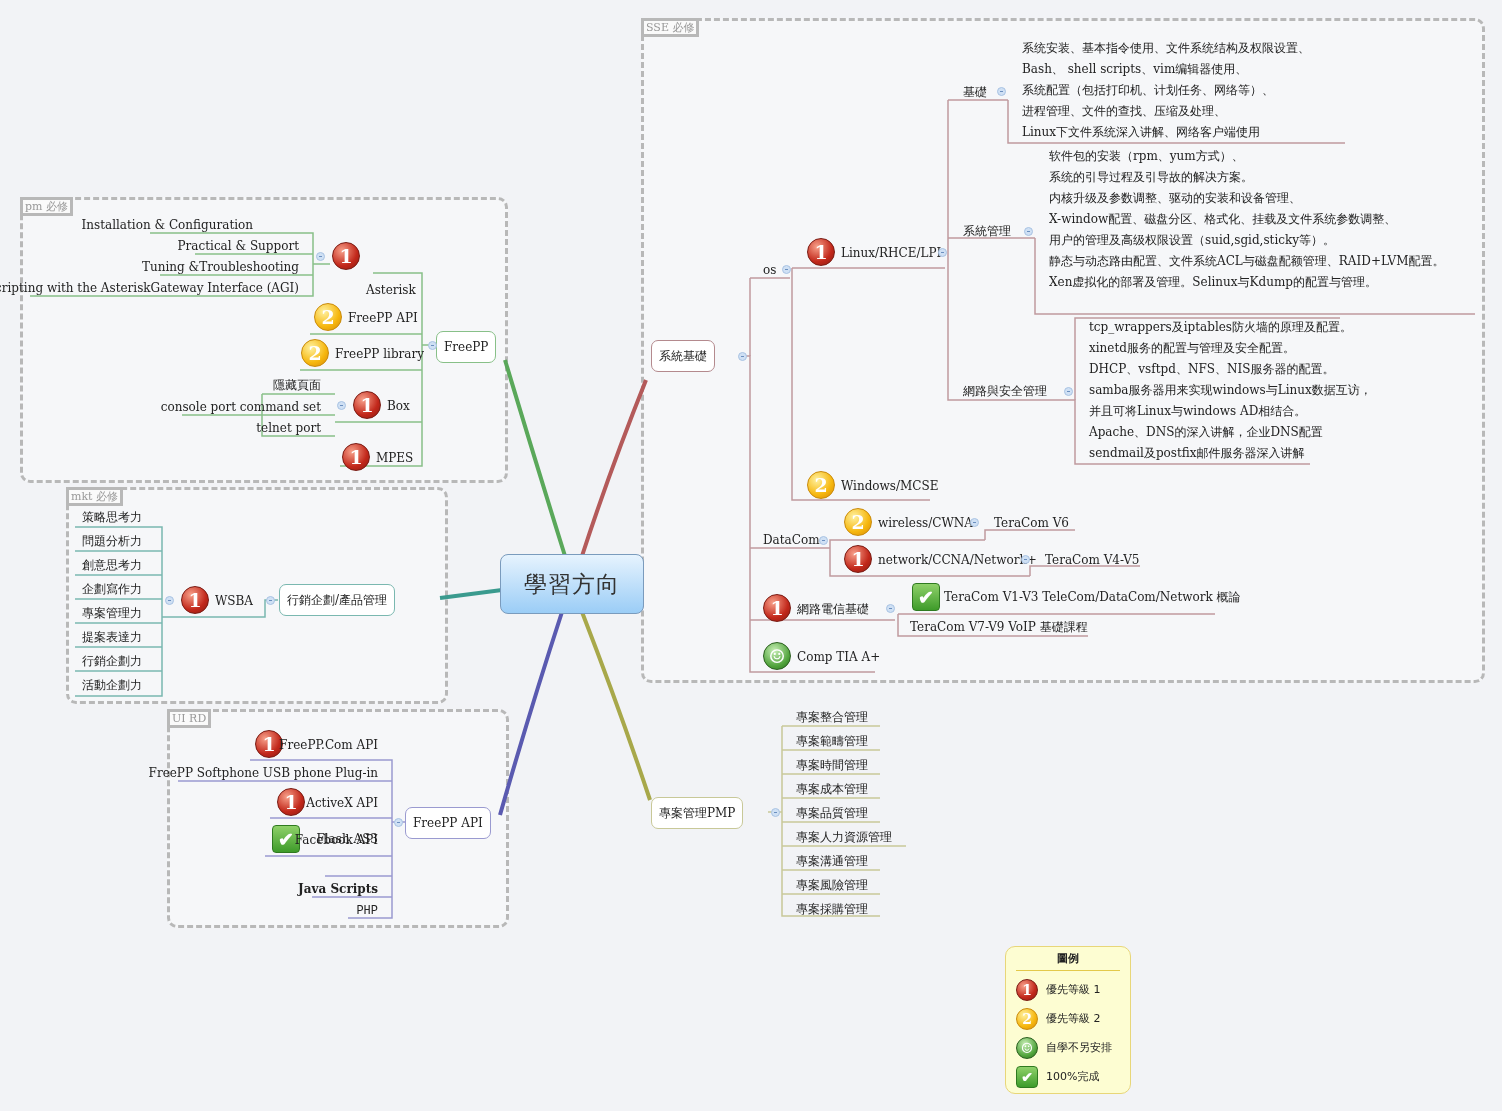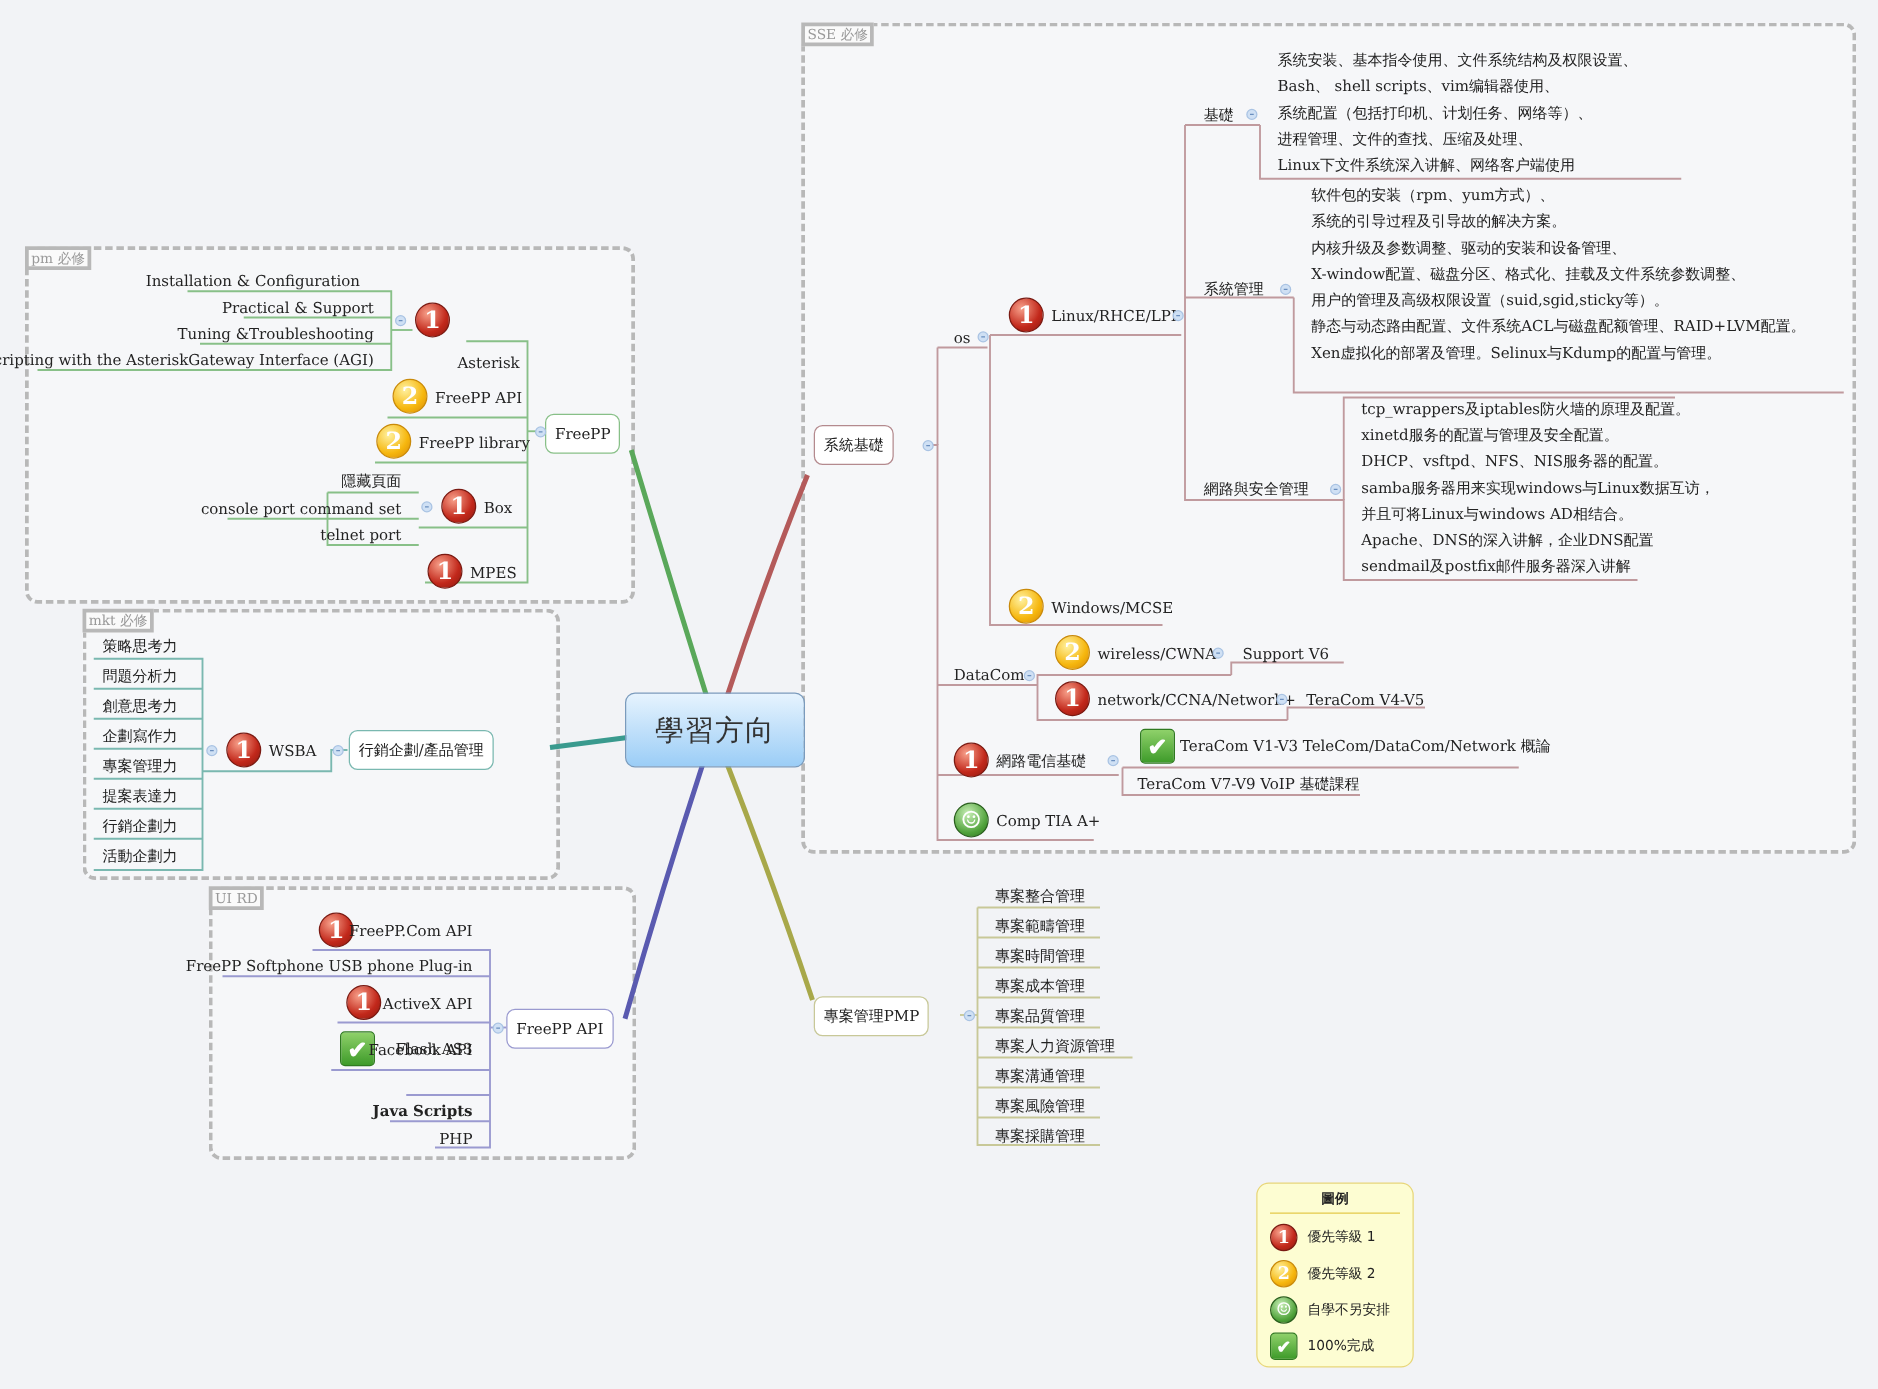"Installation & Configuration" div.node { right: 1214px -> 1249px }
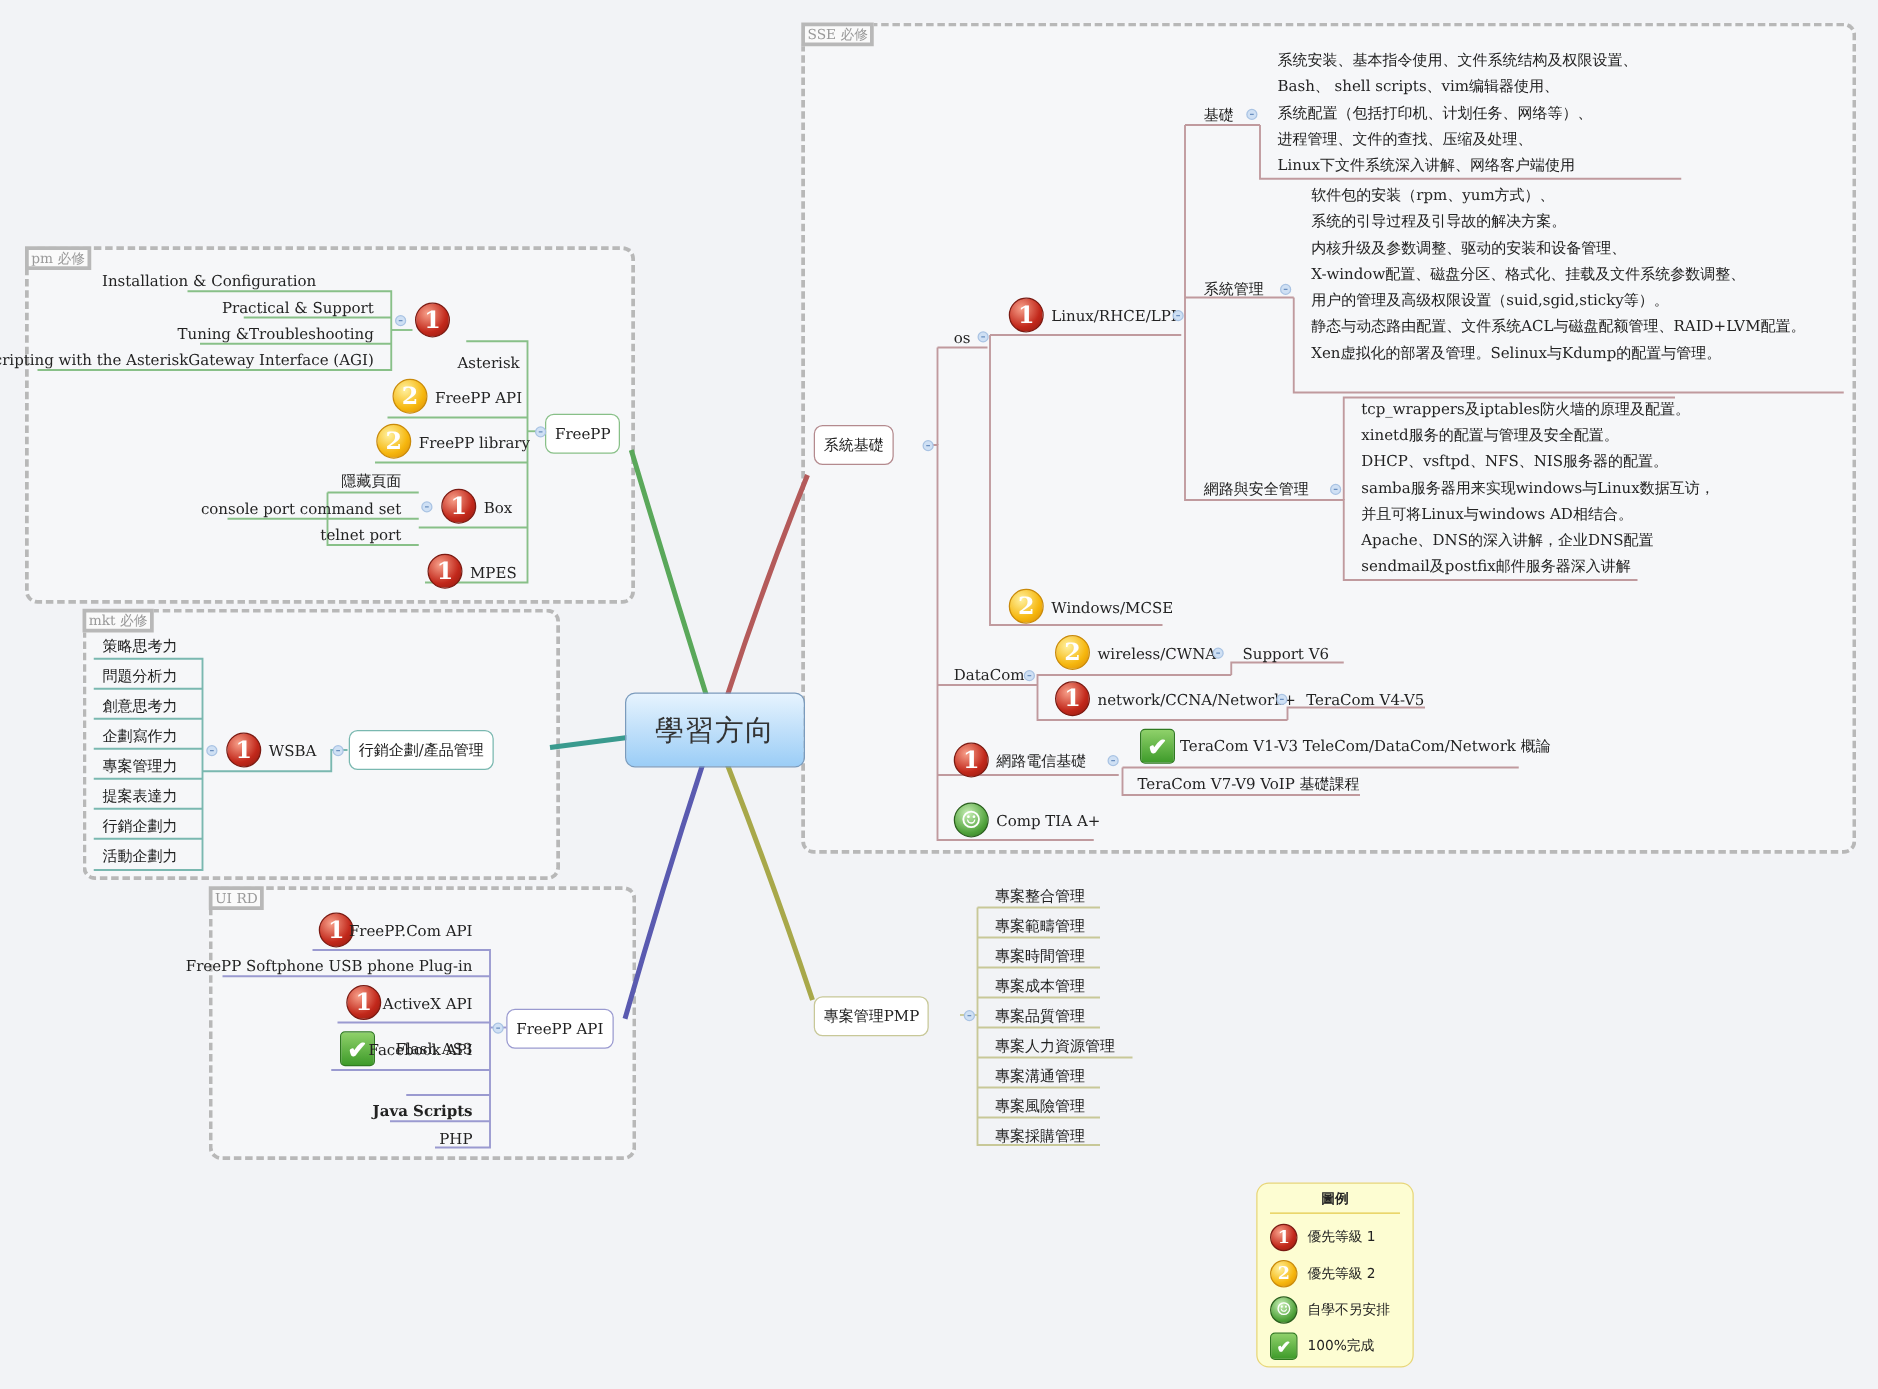"Support V6" div.node { text: Support -> TeraCom }
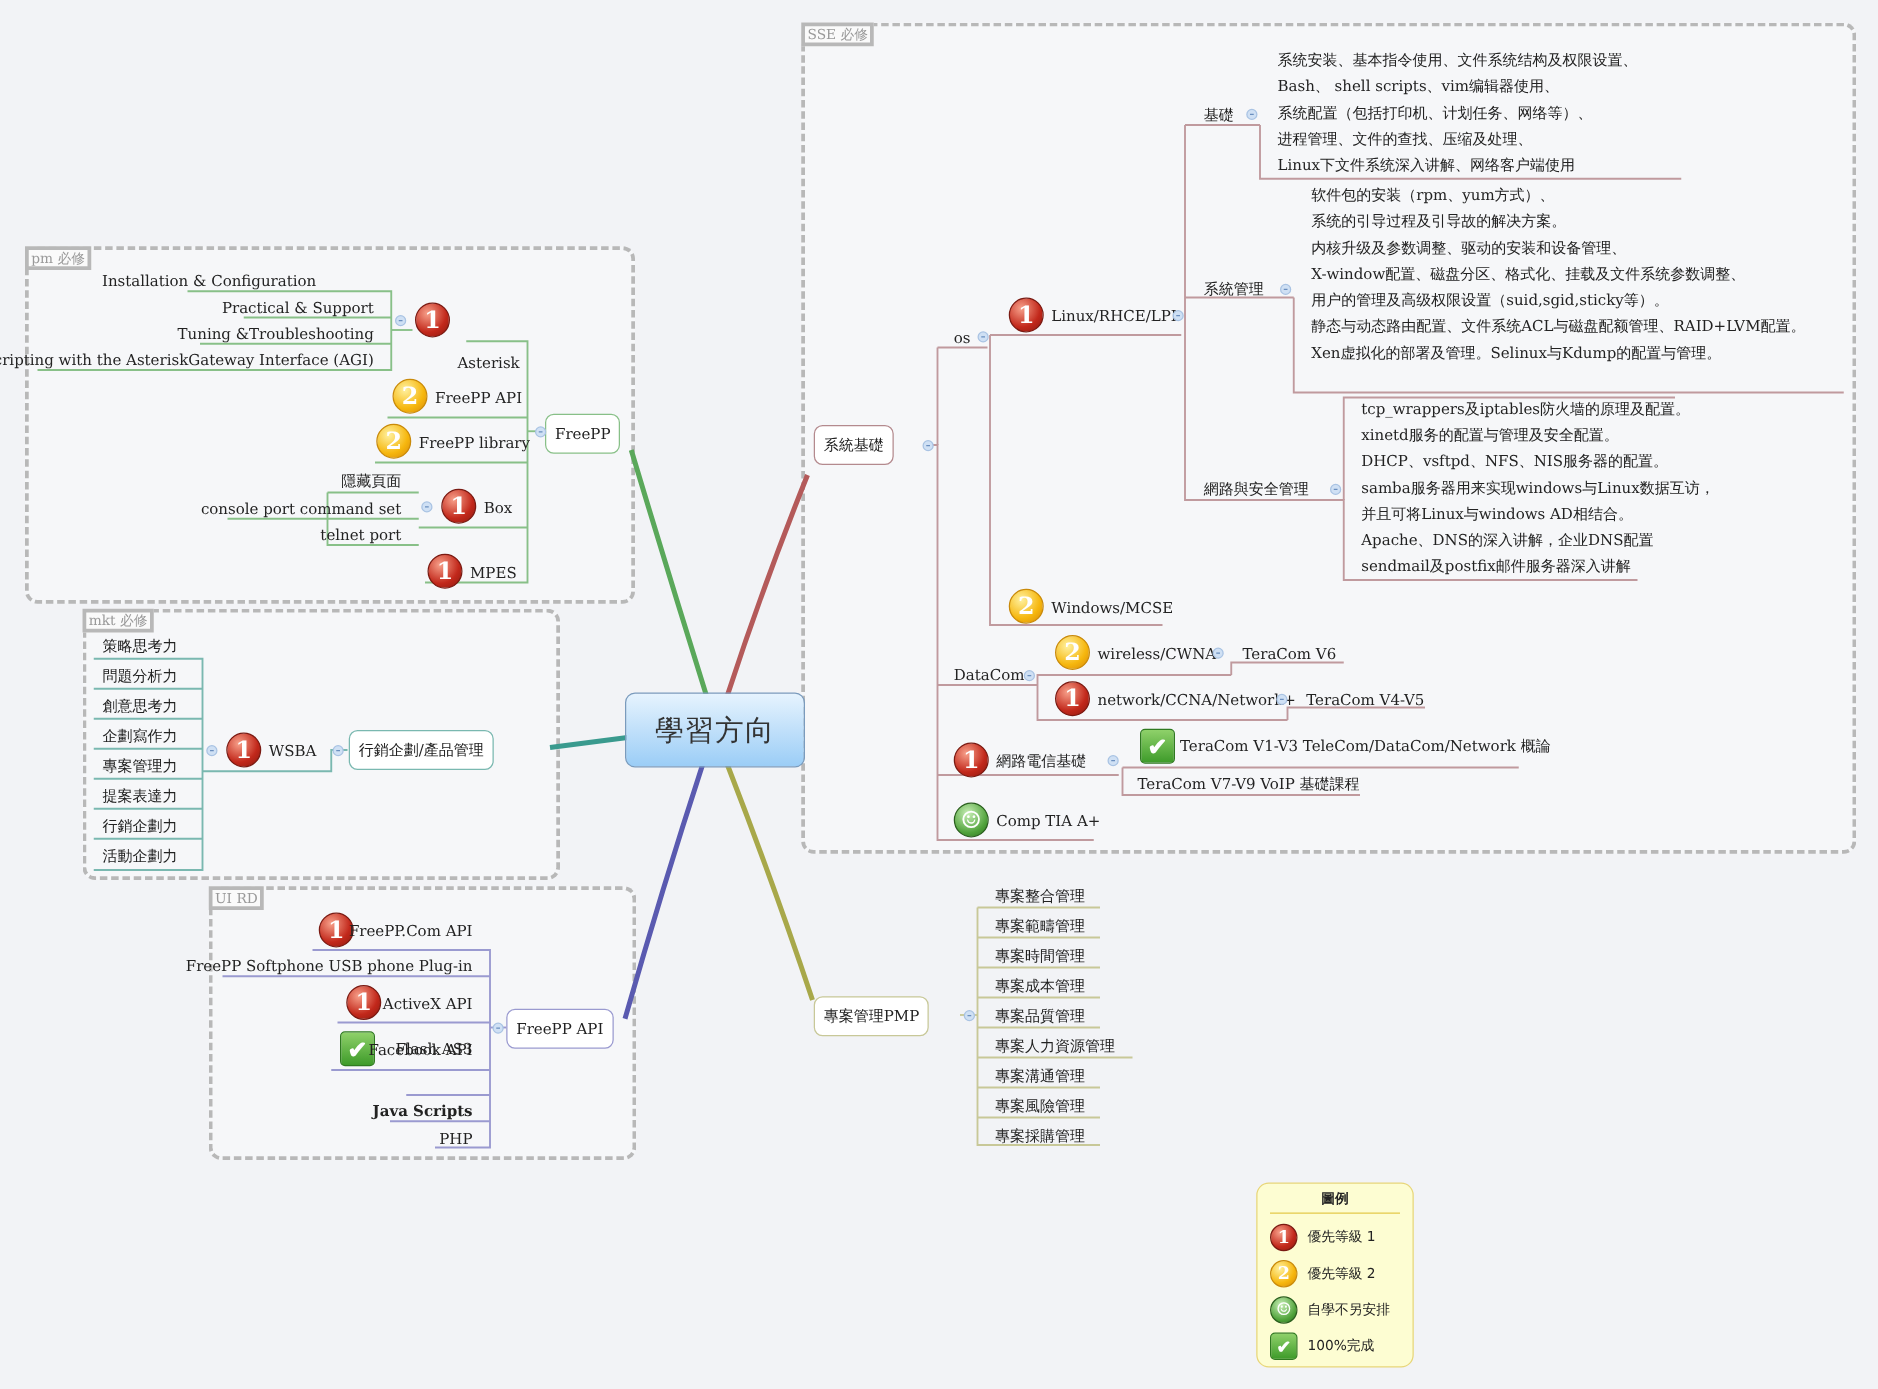"PHP" div.node { font-family: none -> Liberation Mono, monospace }
